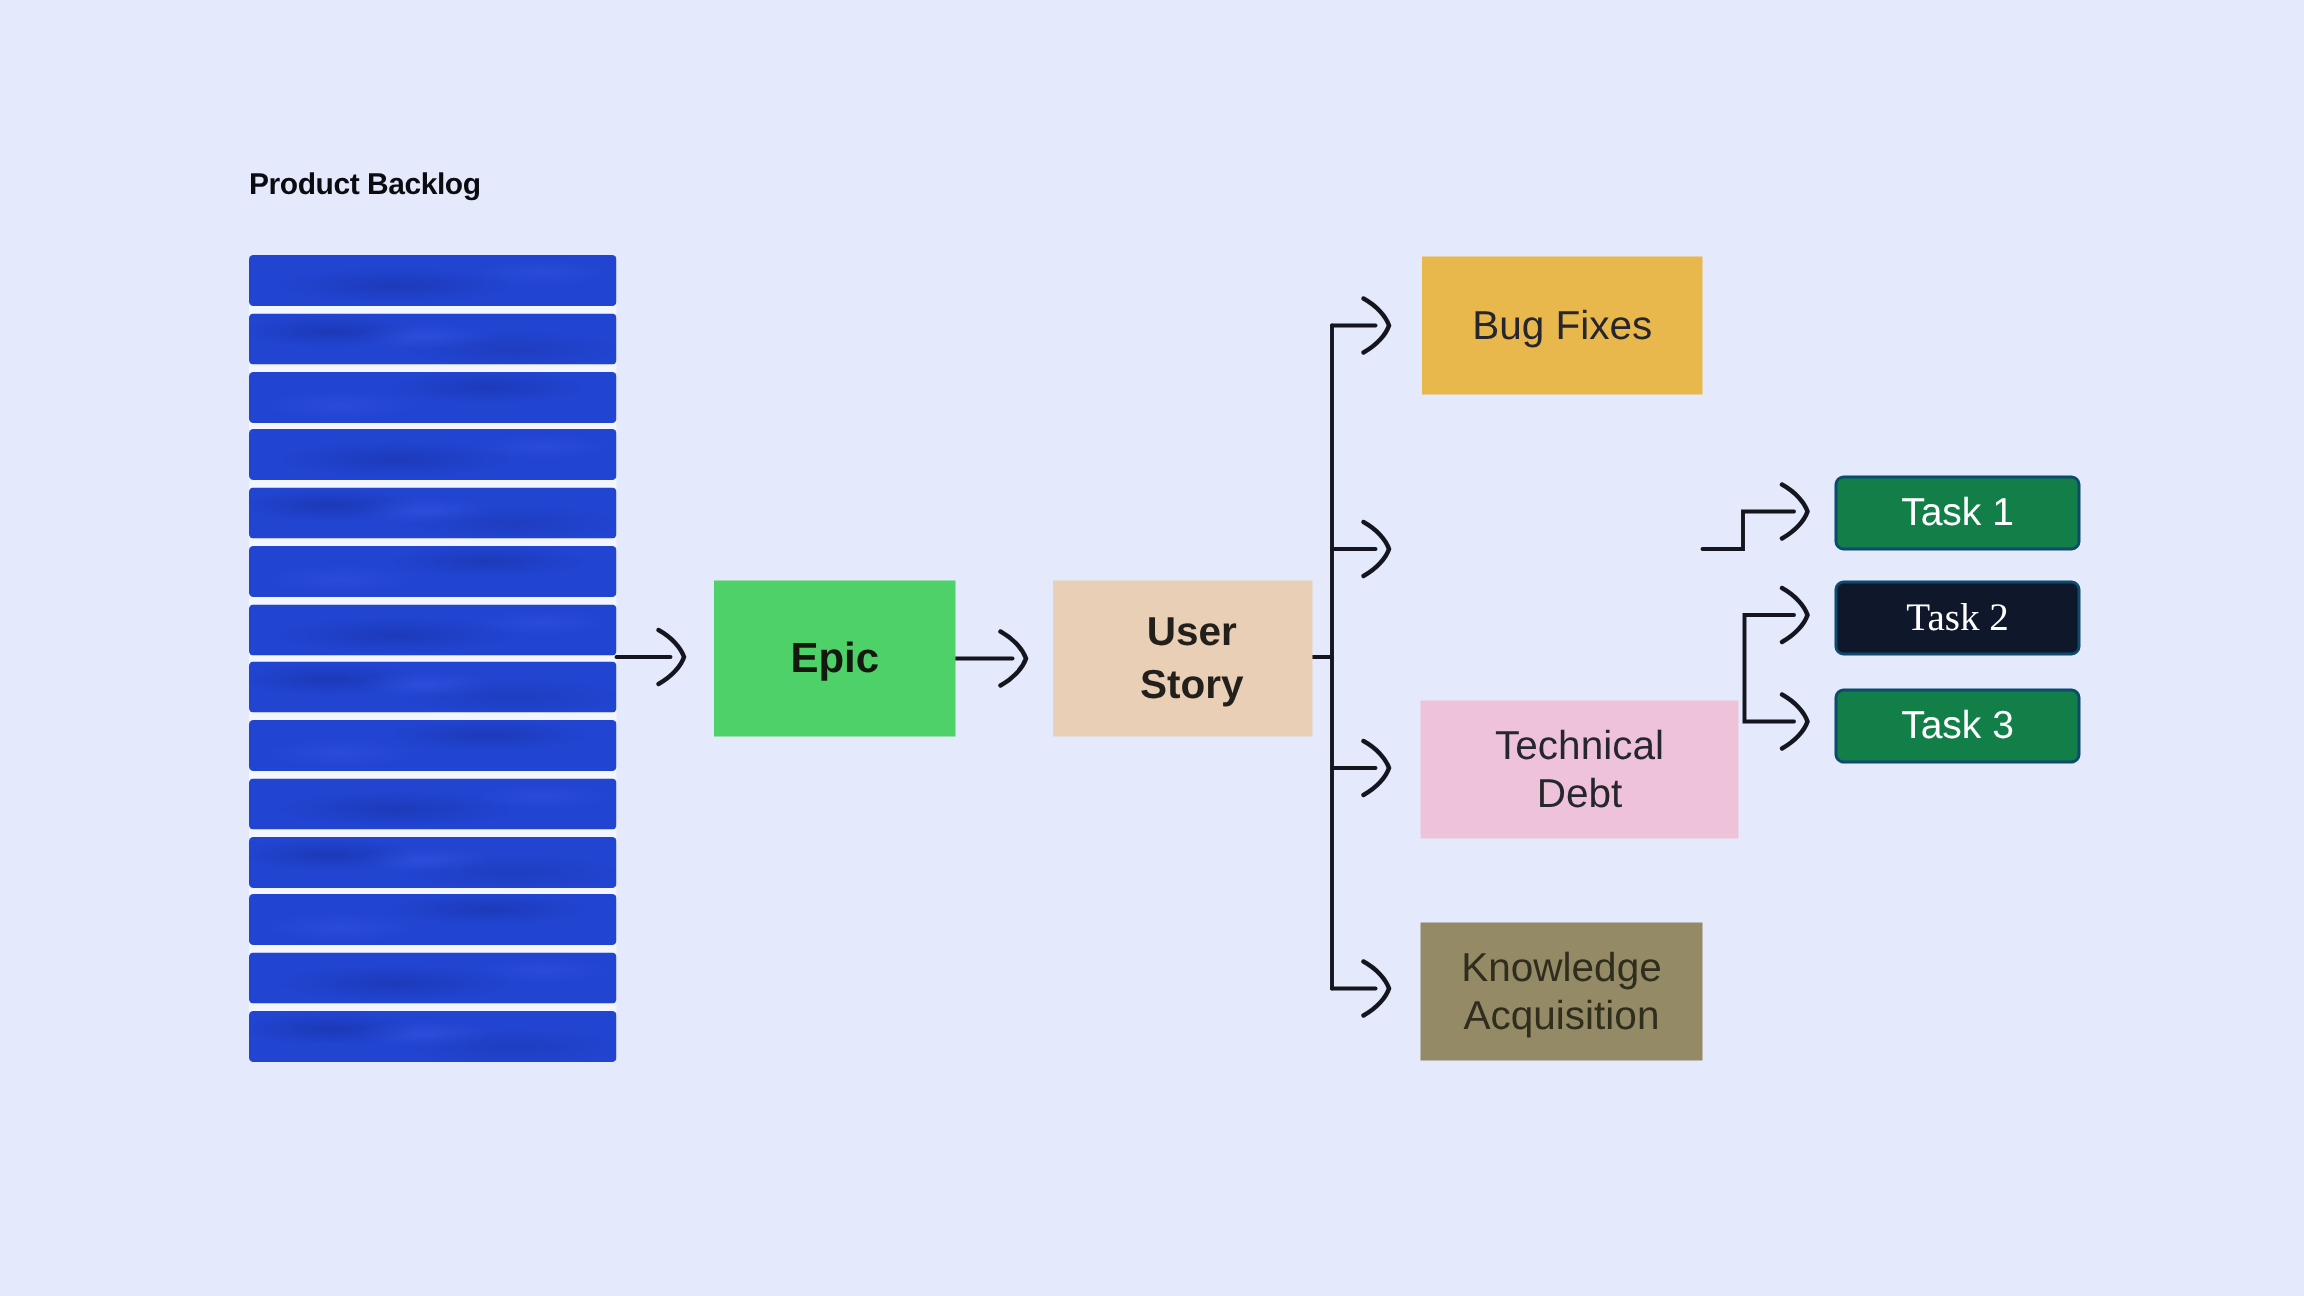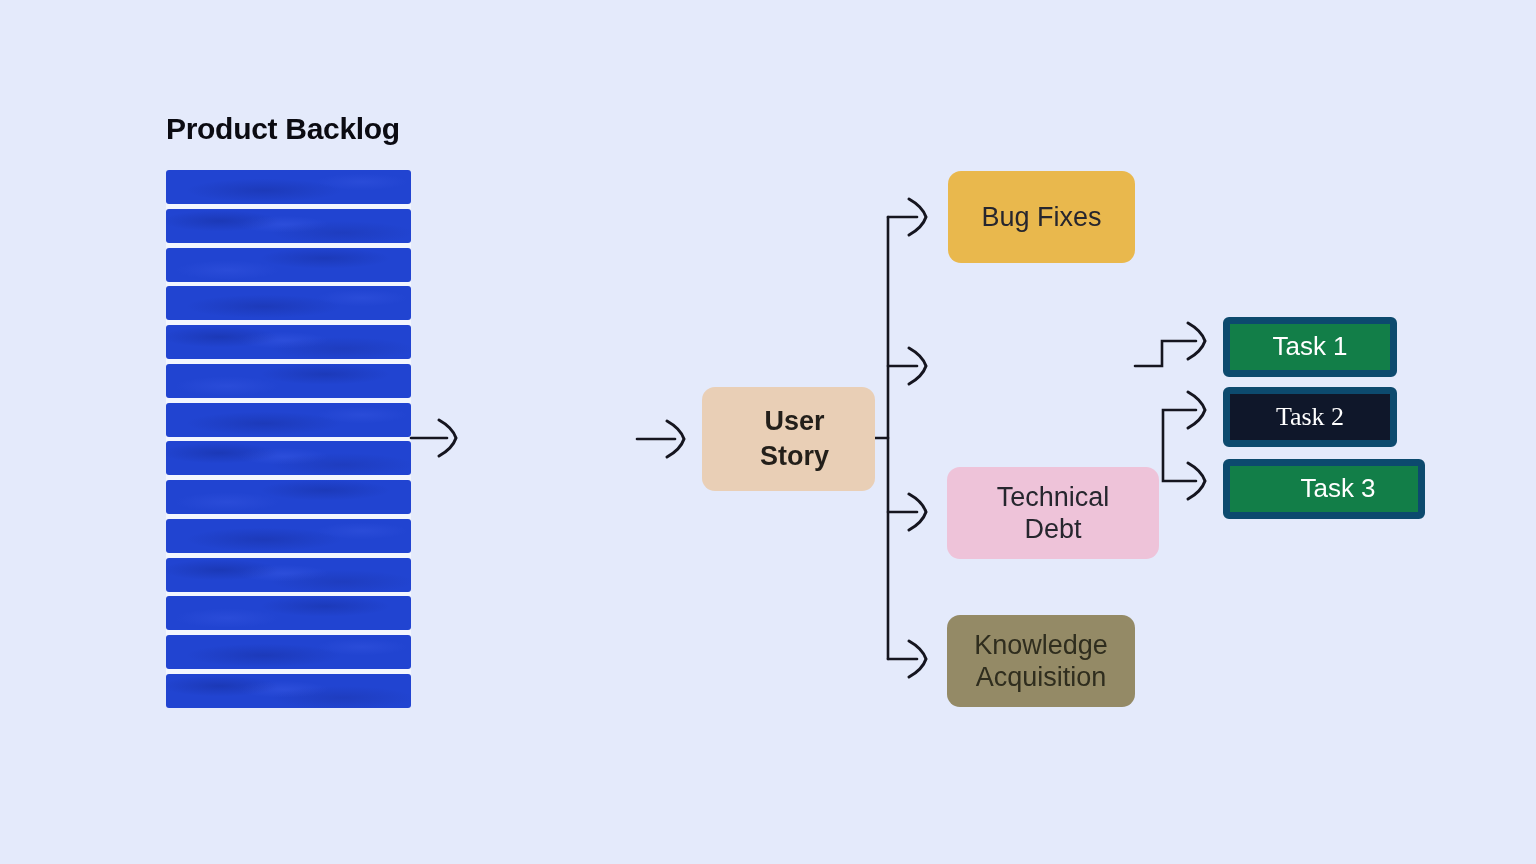"Product Backlog" .title { font-size: 30px -> 20px }
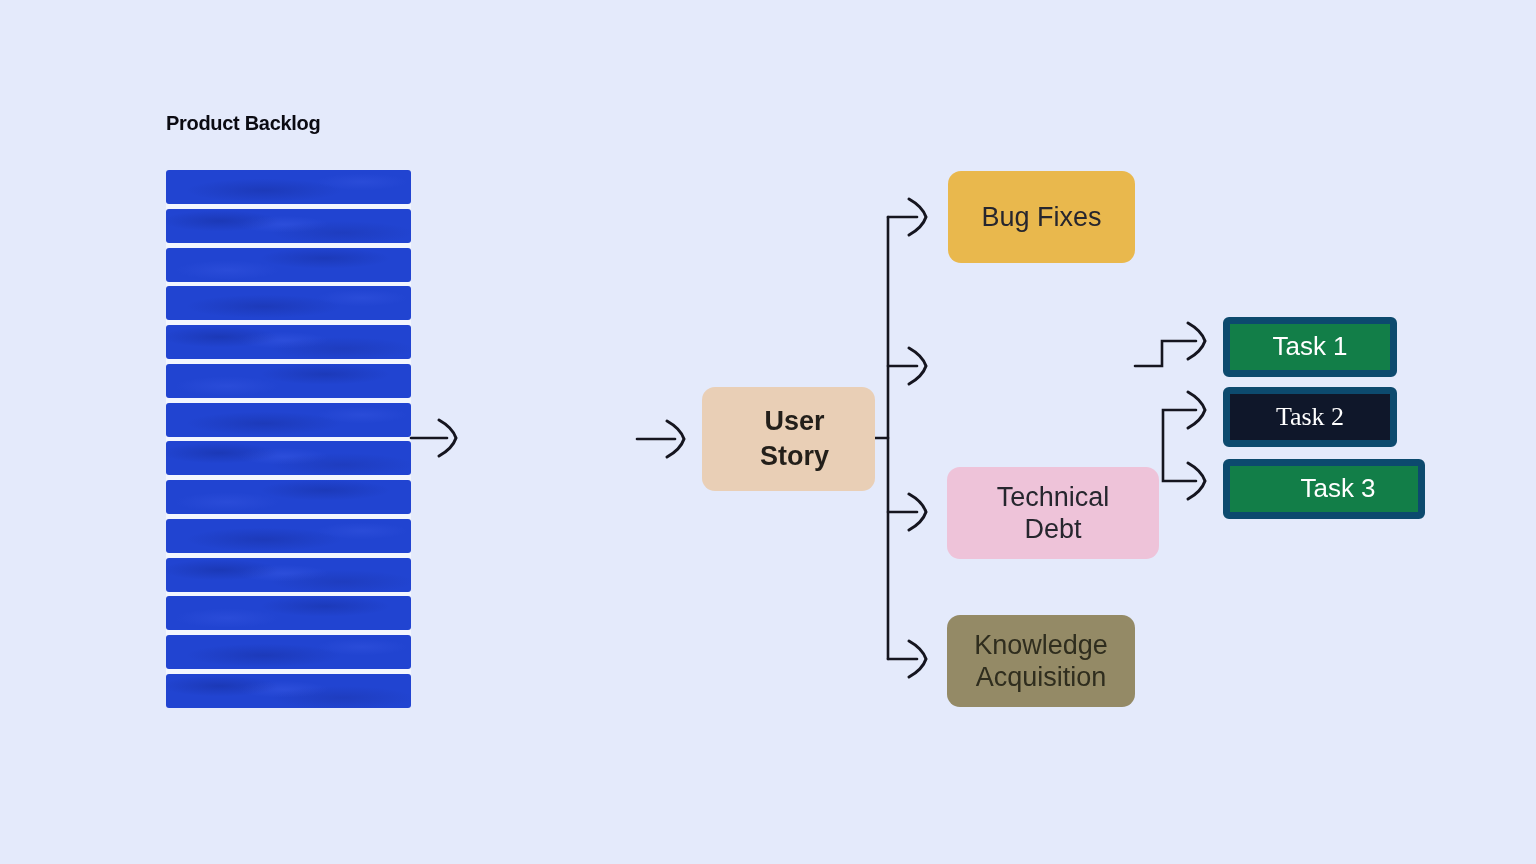"Bug Fixes" .node { border-radius: 13px -> 0 }
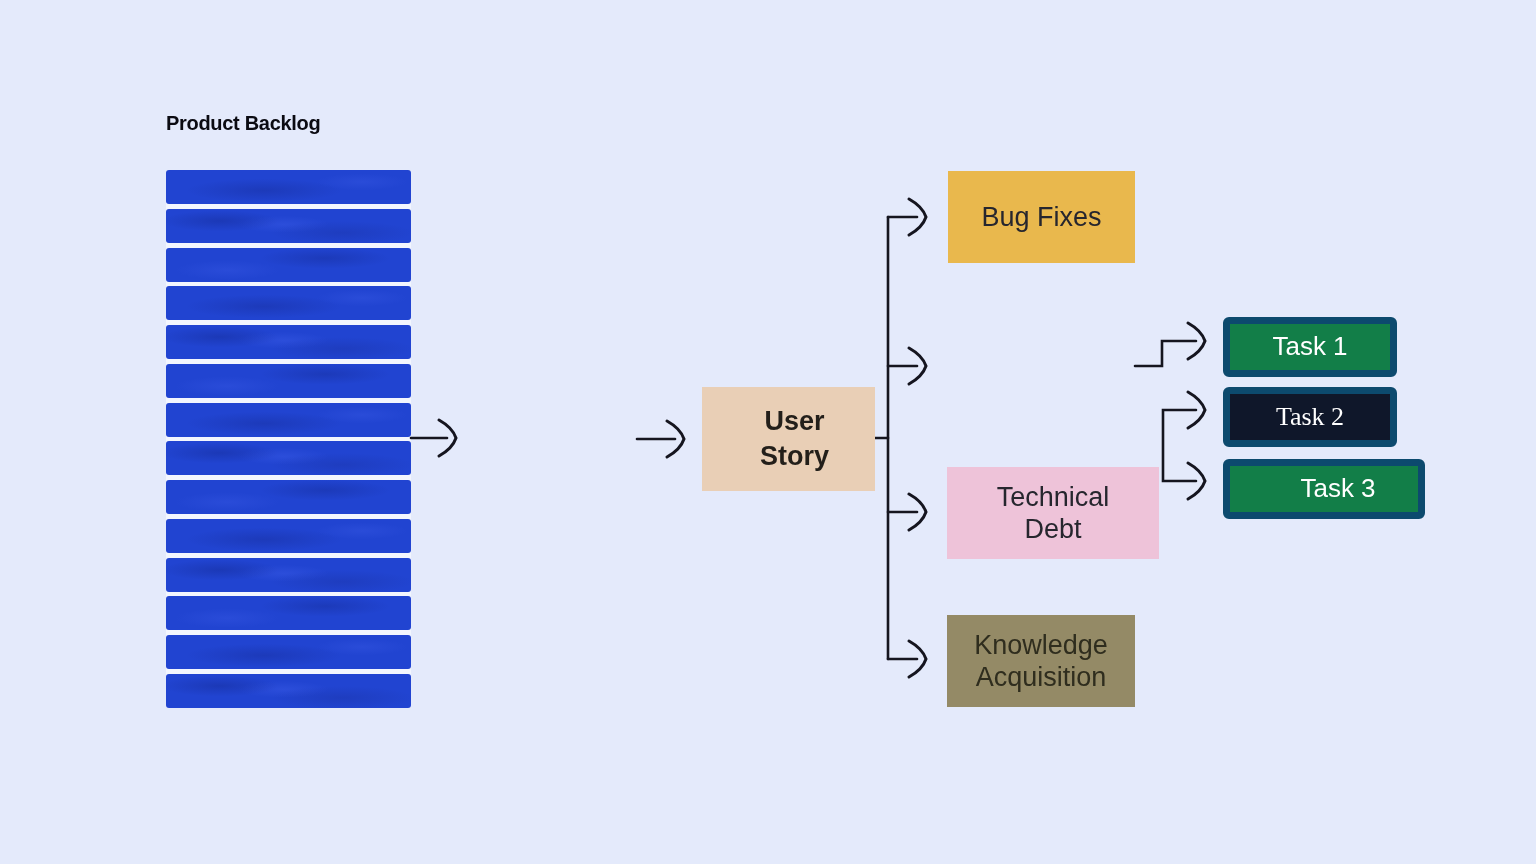"Task 1" .node.task { border: 7px solid #0c4a6e -> 2px solid #0c4a6e }
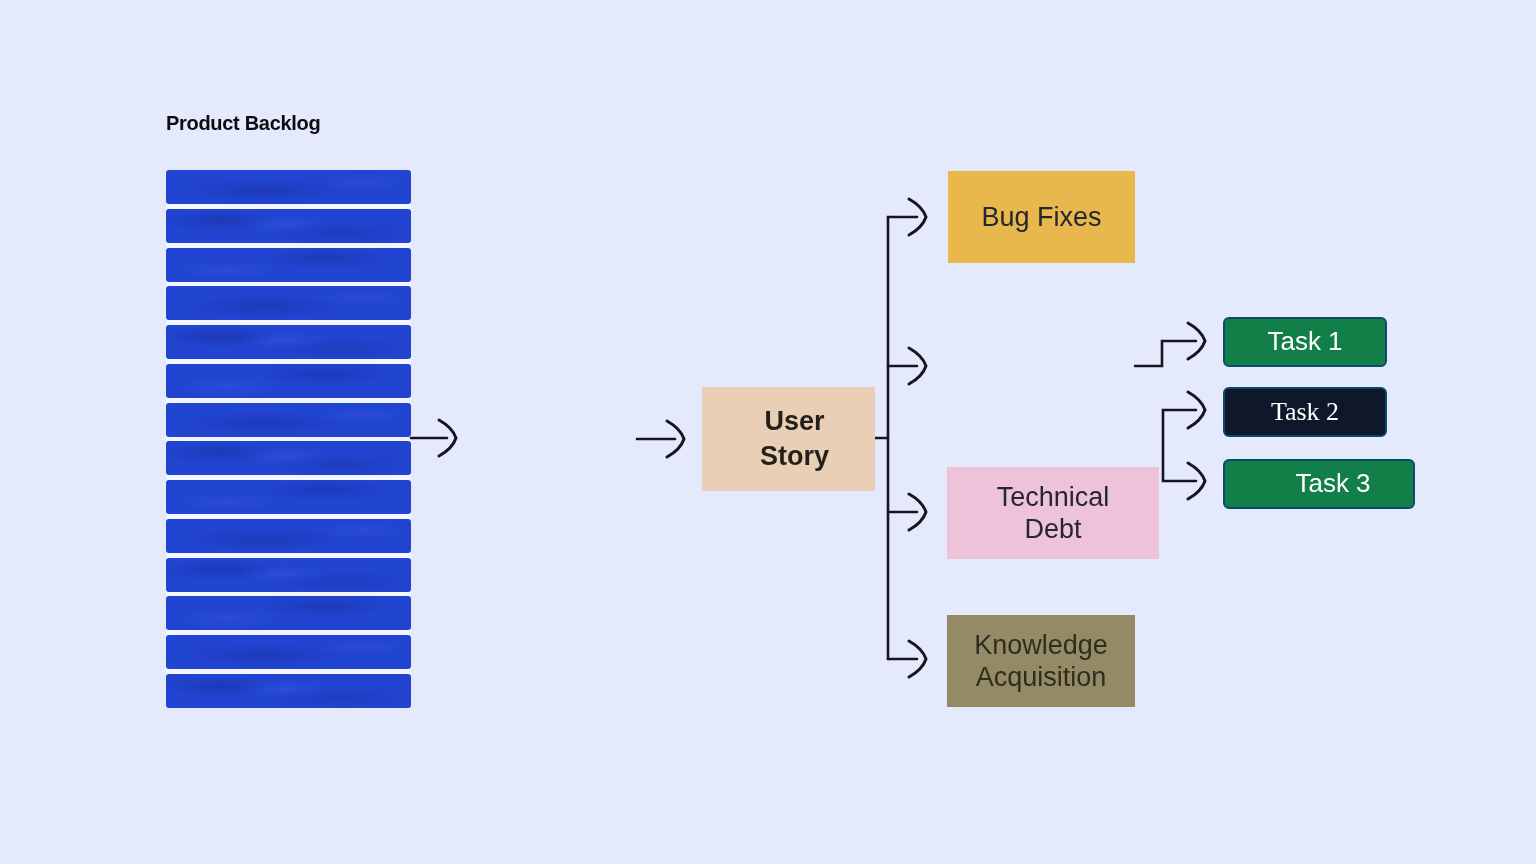"Epic" div.node { html: none -> <div>Epic</div> }
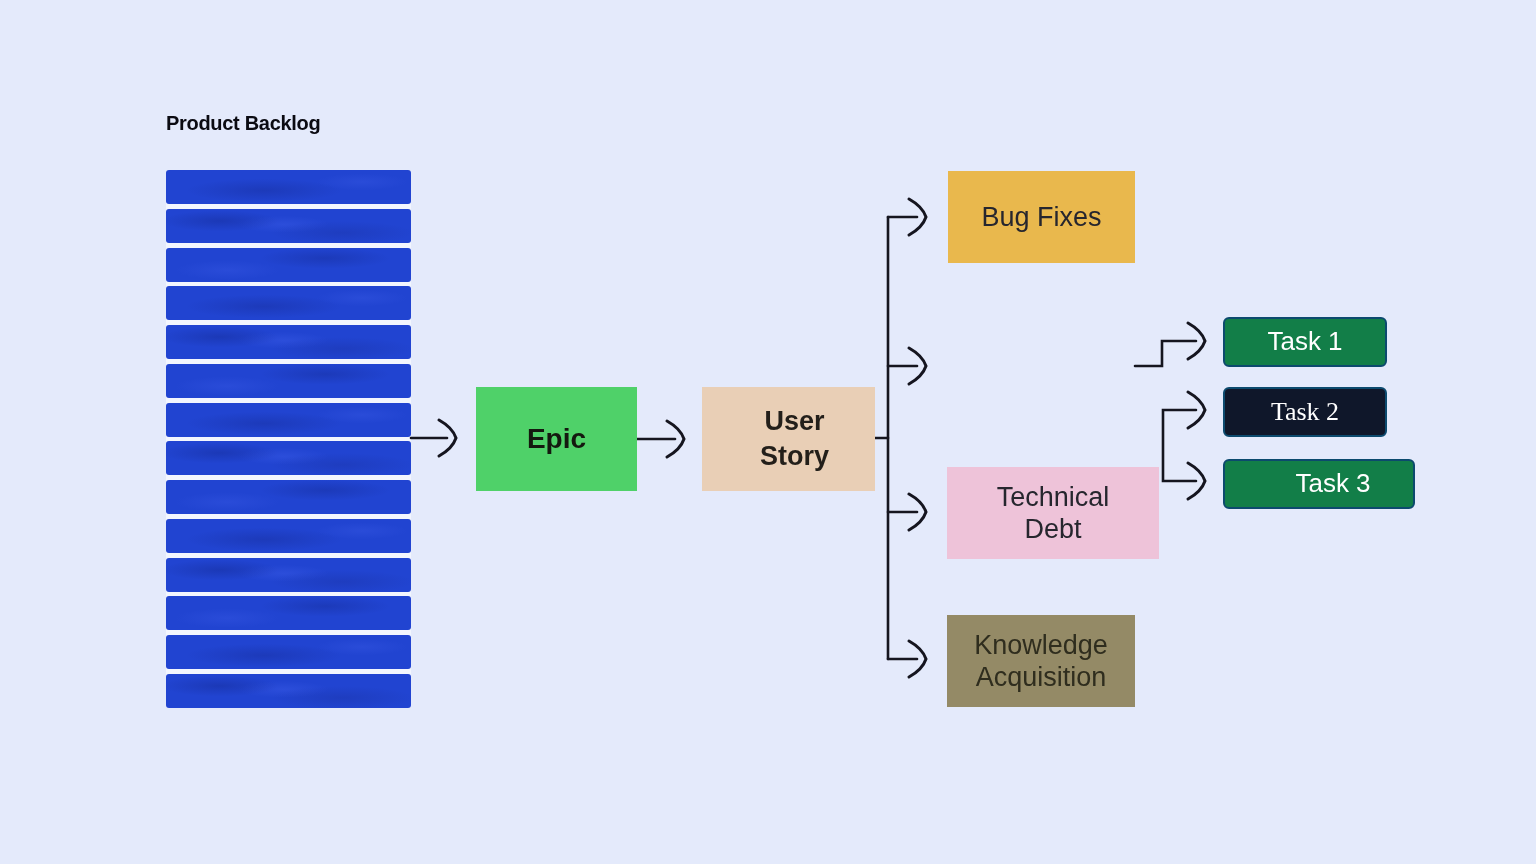"Task 3" .node.task-3 { padding-left: 28px -> none }
